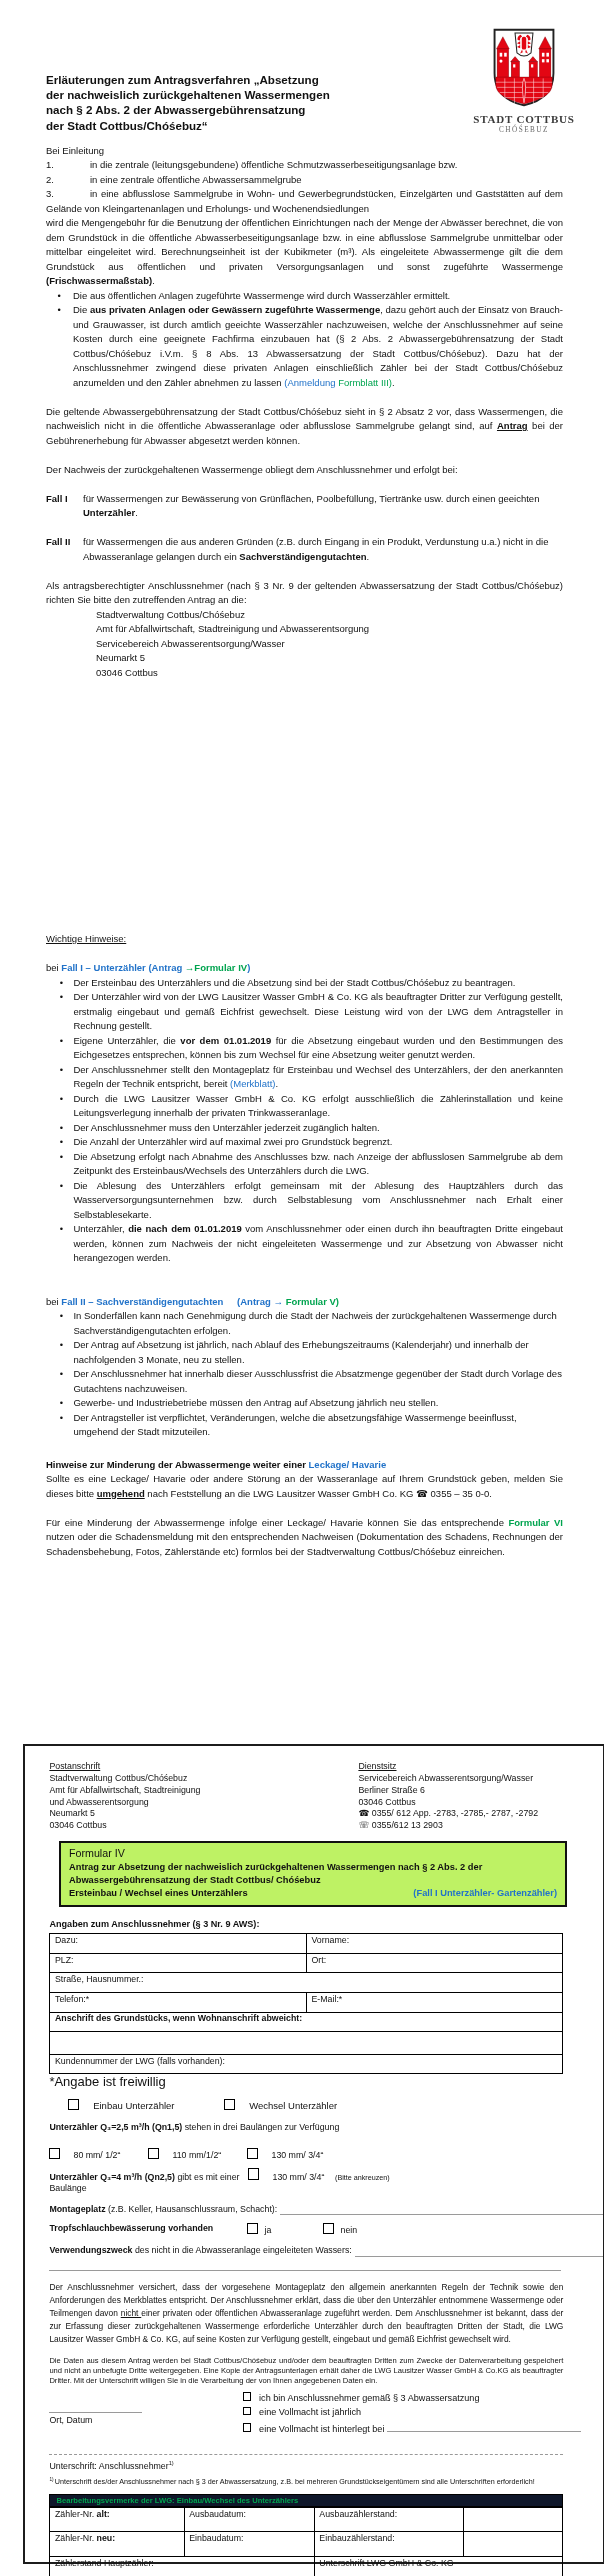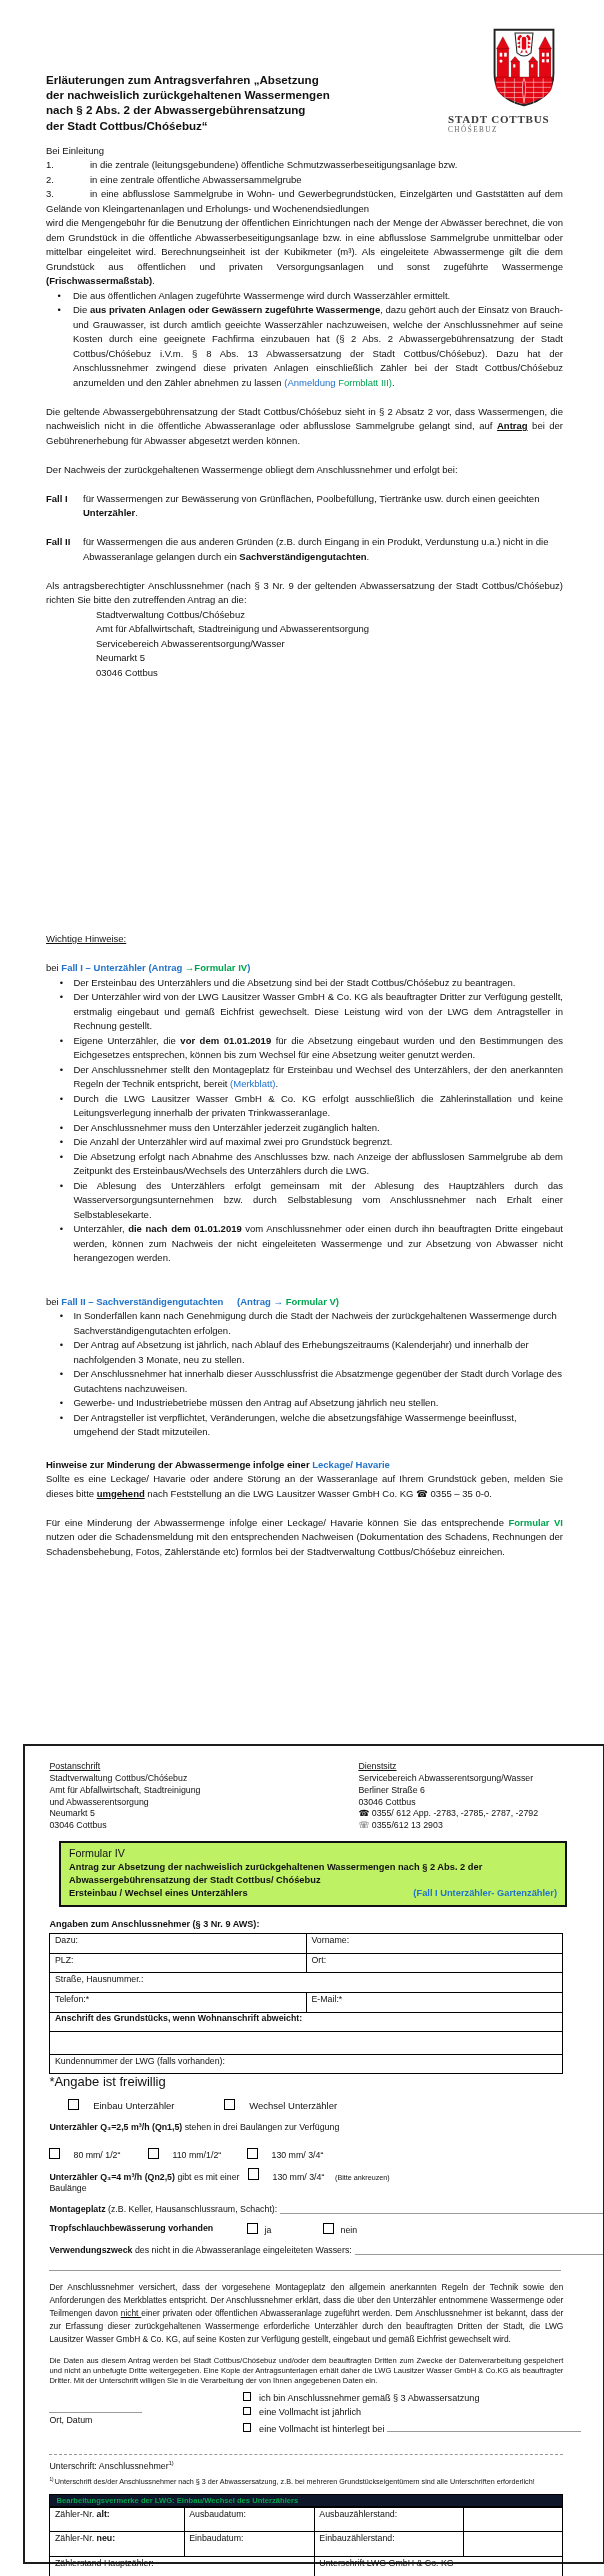"STADT COTTBUS" .crest { text-align: left -> center }
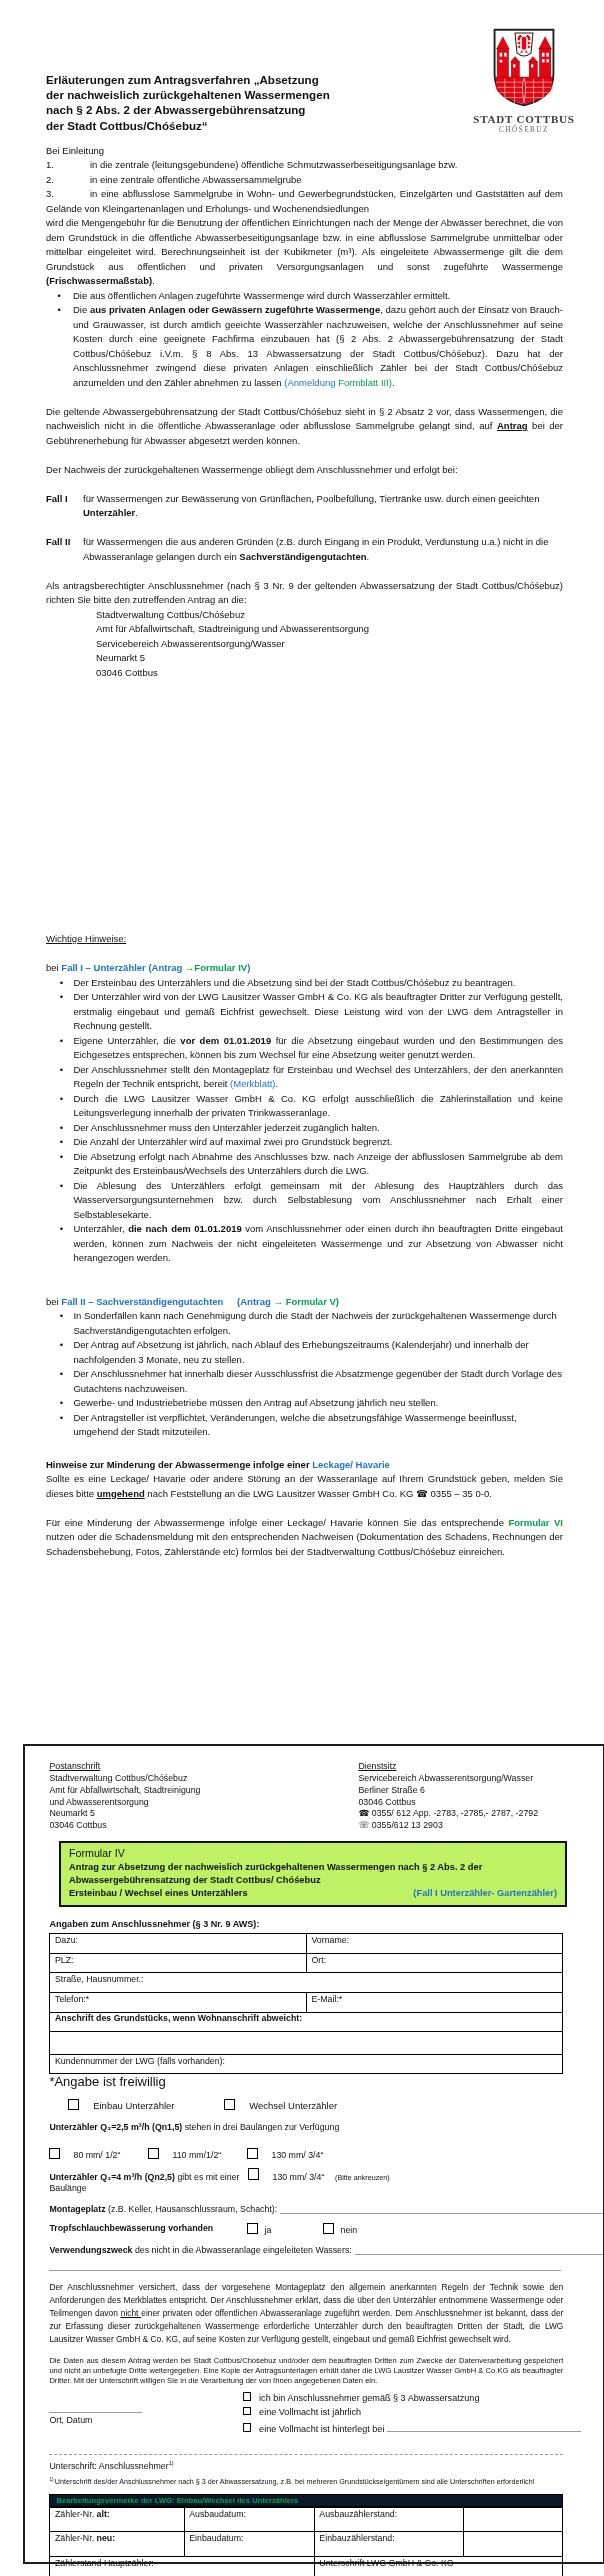"Hinweise zur Minderung der Abwassermenge" span.b { text: infolge -> weiter }
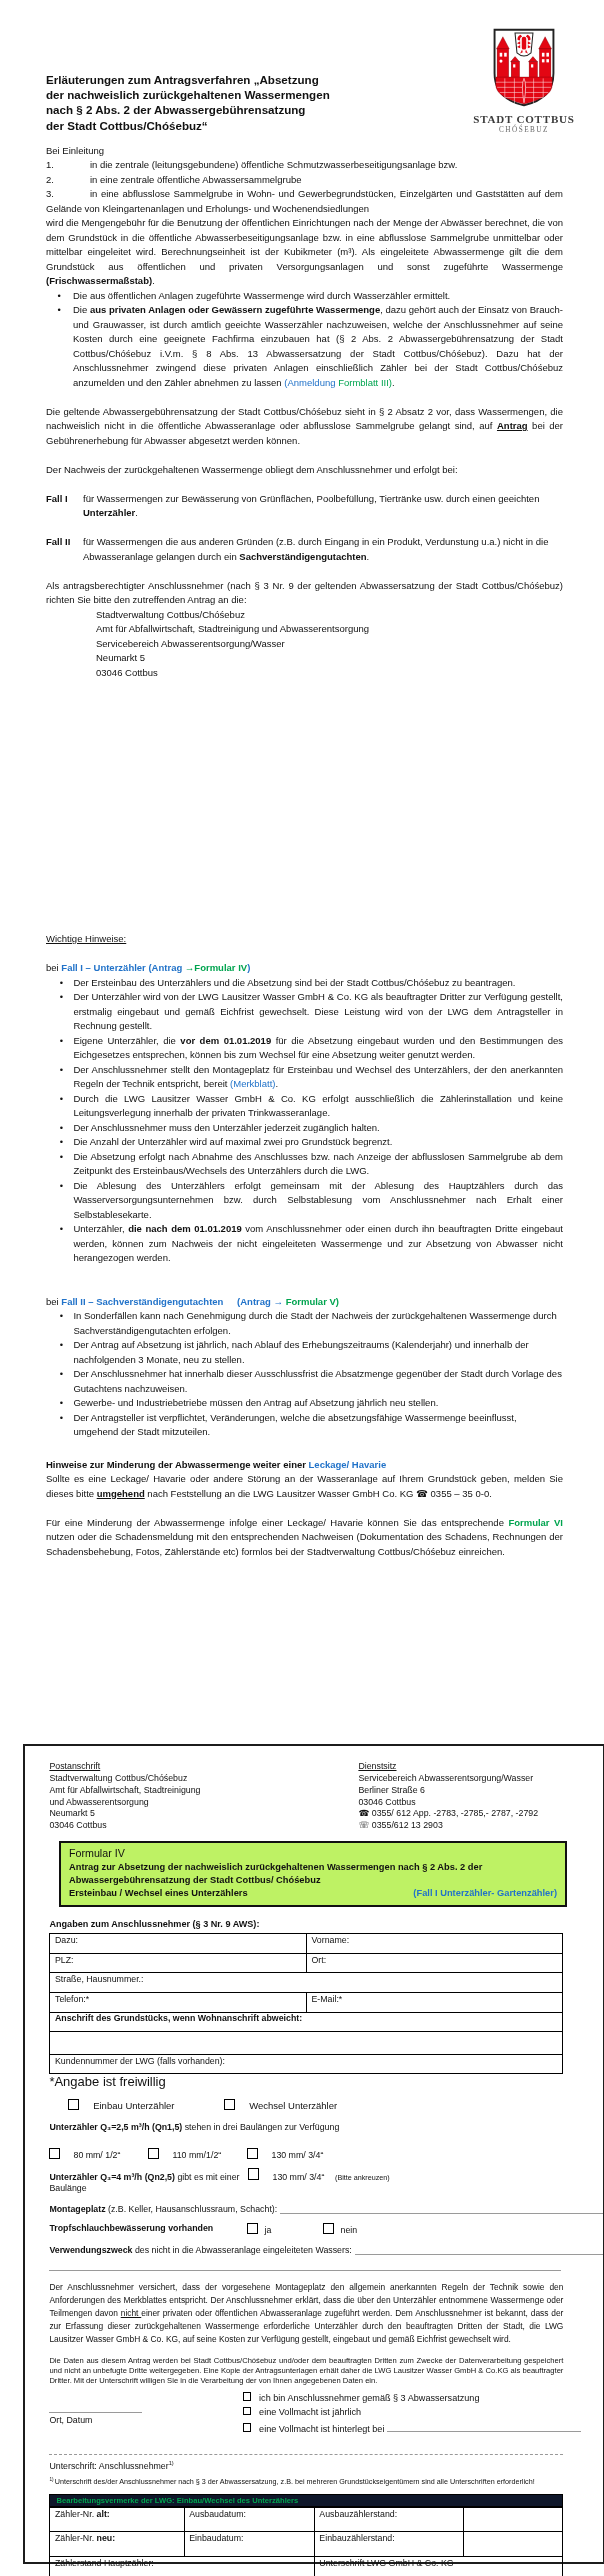"Montageplatz (z.B. Keller," .fillrow { align-items: flex-start -> flex-end }
